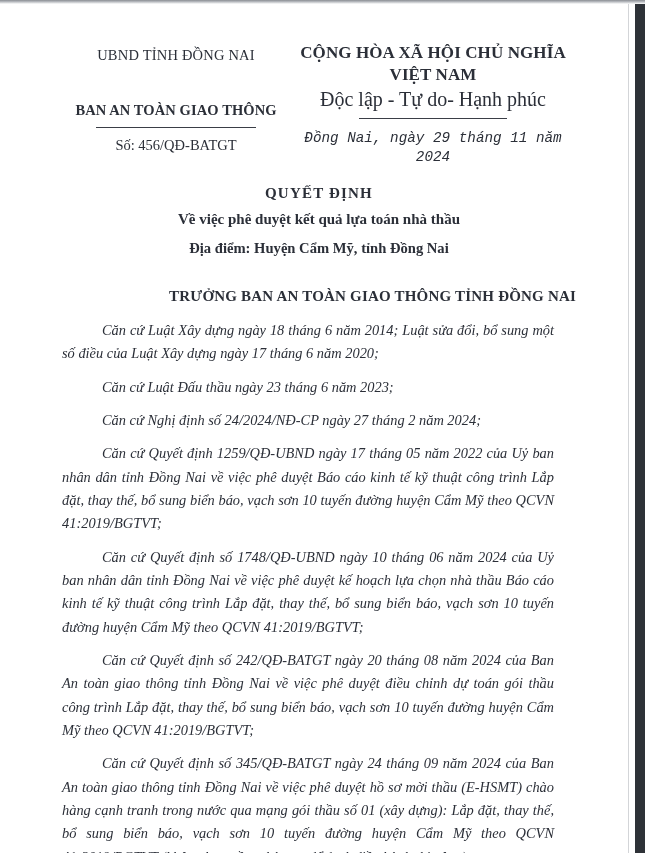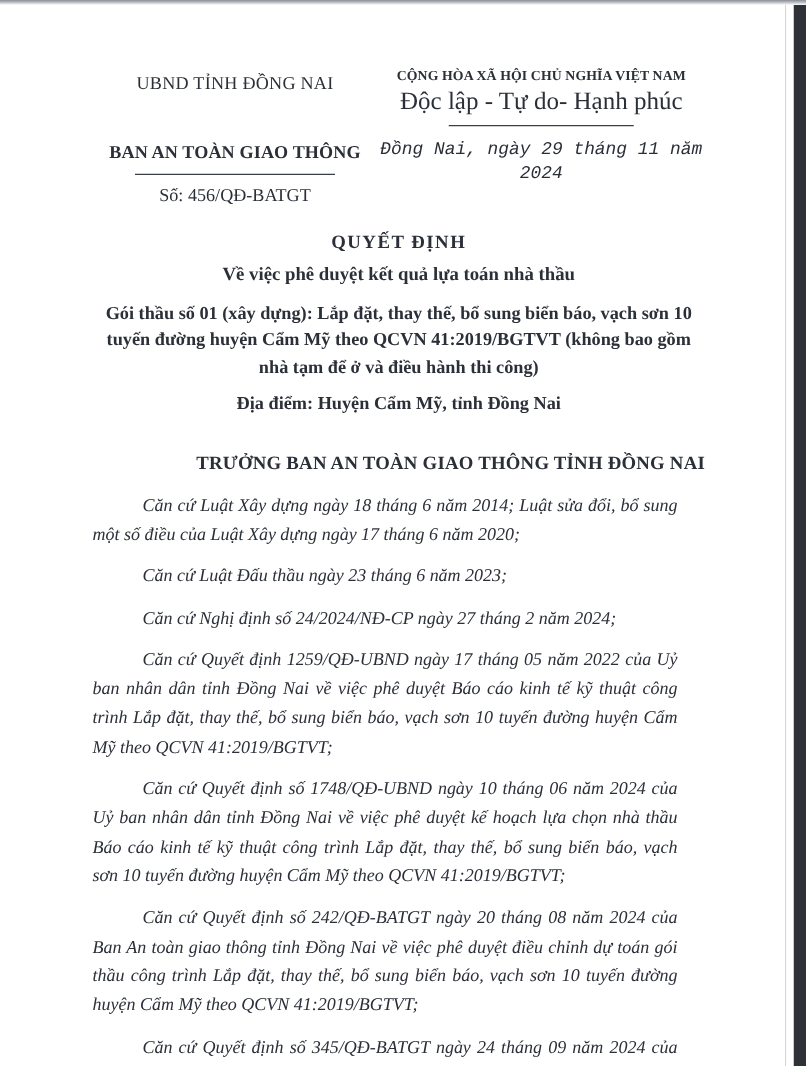"UBND TỈNH ĐỒNG NAI" .page { padding: 12px -> 0 }
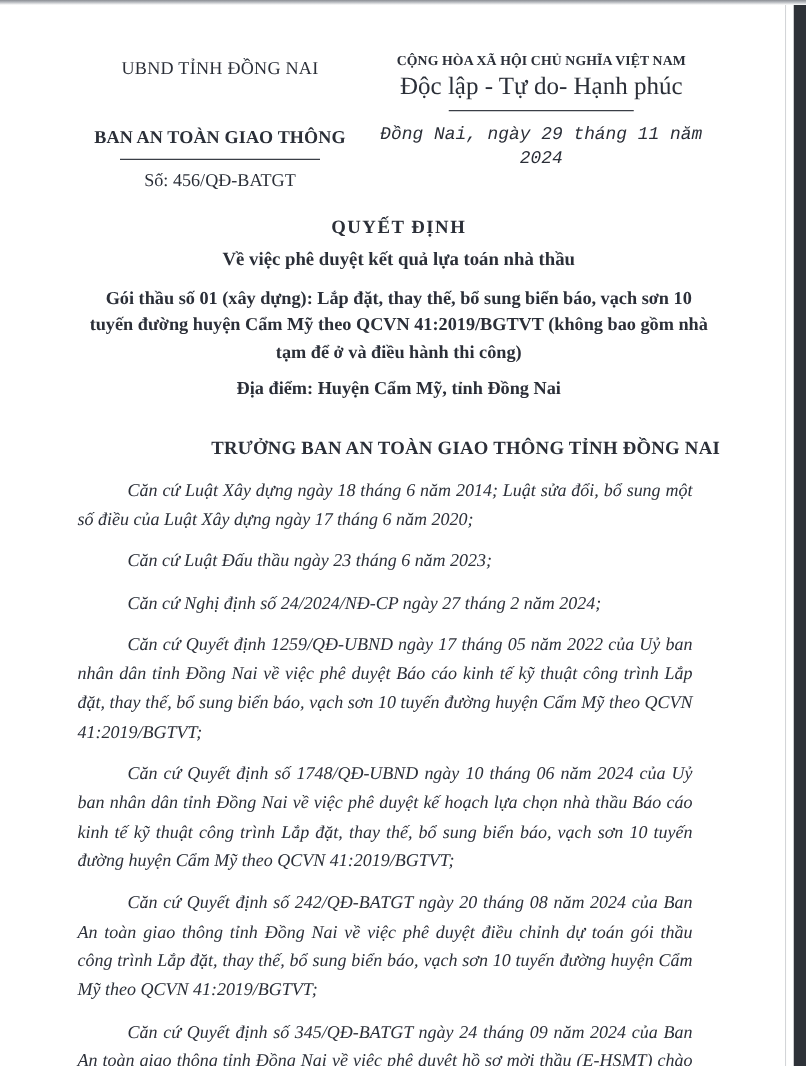"CỘNG HÒA XÃ HỘI CHỦ" .nation-line-1 { font-size: 11px -> 17px }
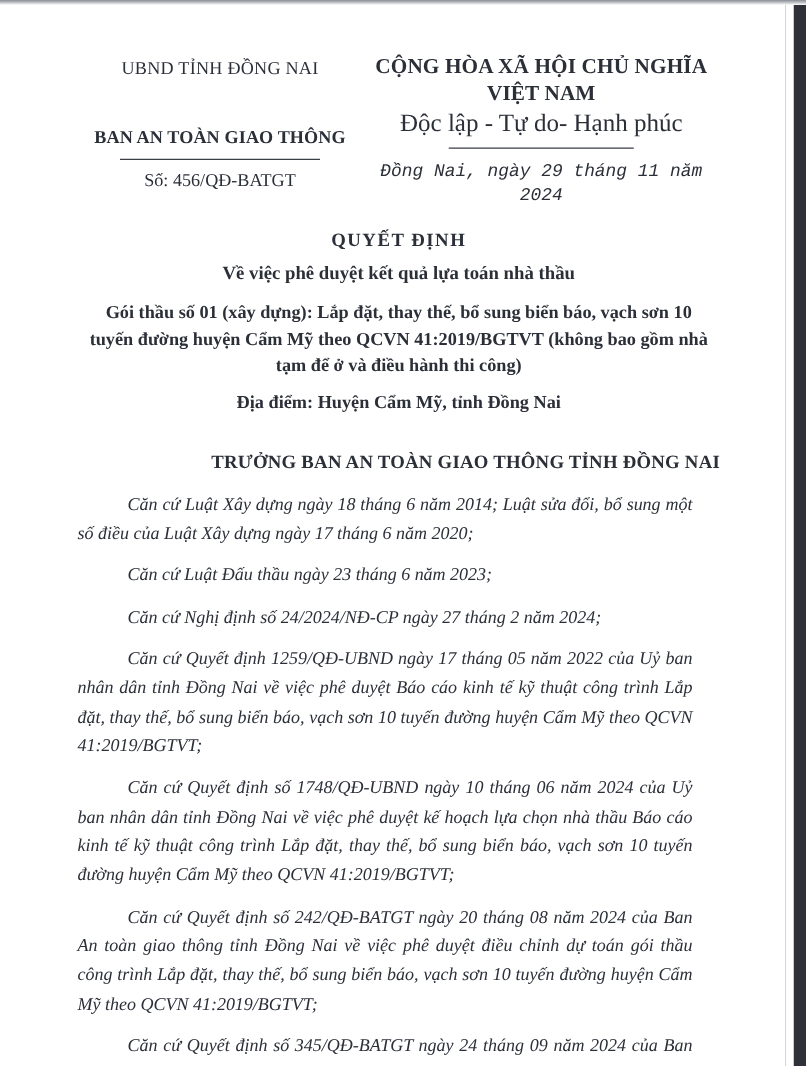"Gói thầu số 01 (xây" div.package-title { html: <div>Gói thầu số 01 (xây dựng): Lắp đặt, thay thế, bổ sung biển báo, vạch sơn 10 tuyến đường huyện Cẩm Mỹ theo QCVN 41:2019/BGTVT (không bao gồm nhà tạm để ở và điều hành thi công)</div> -> none }
